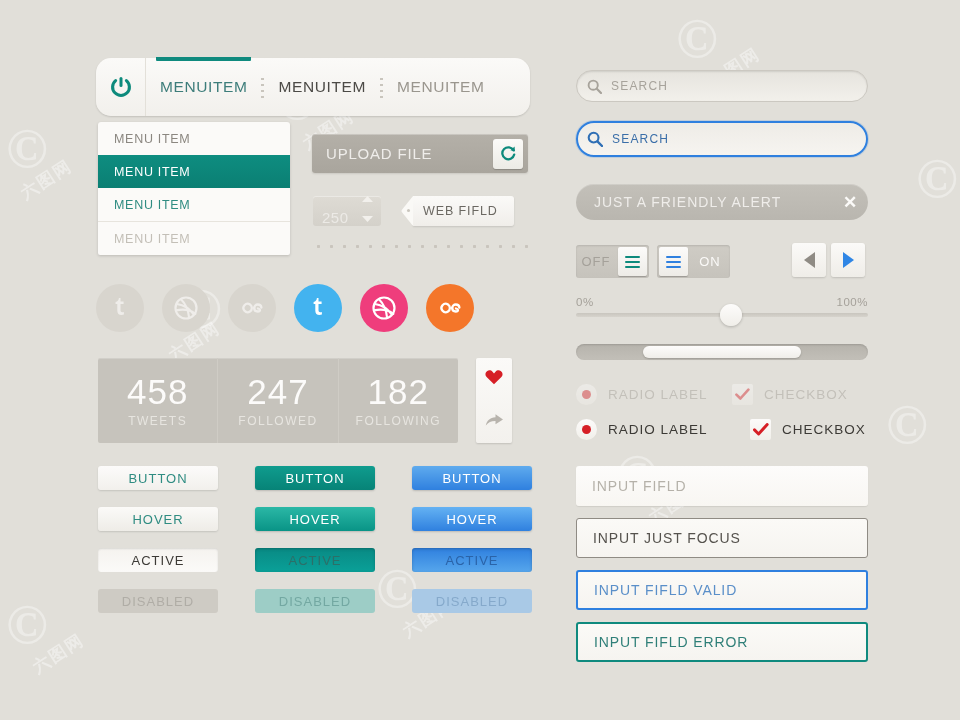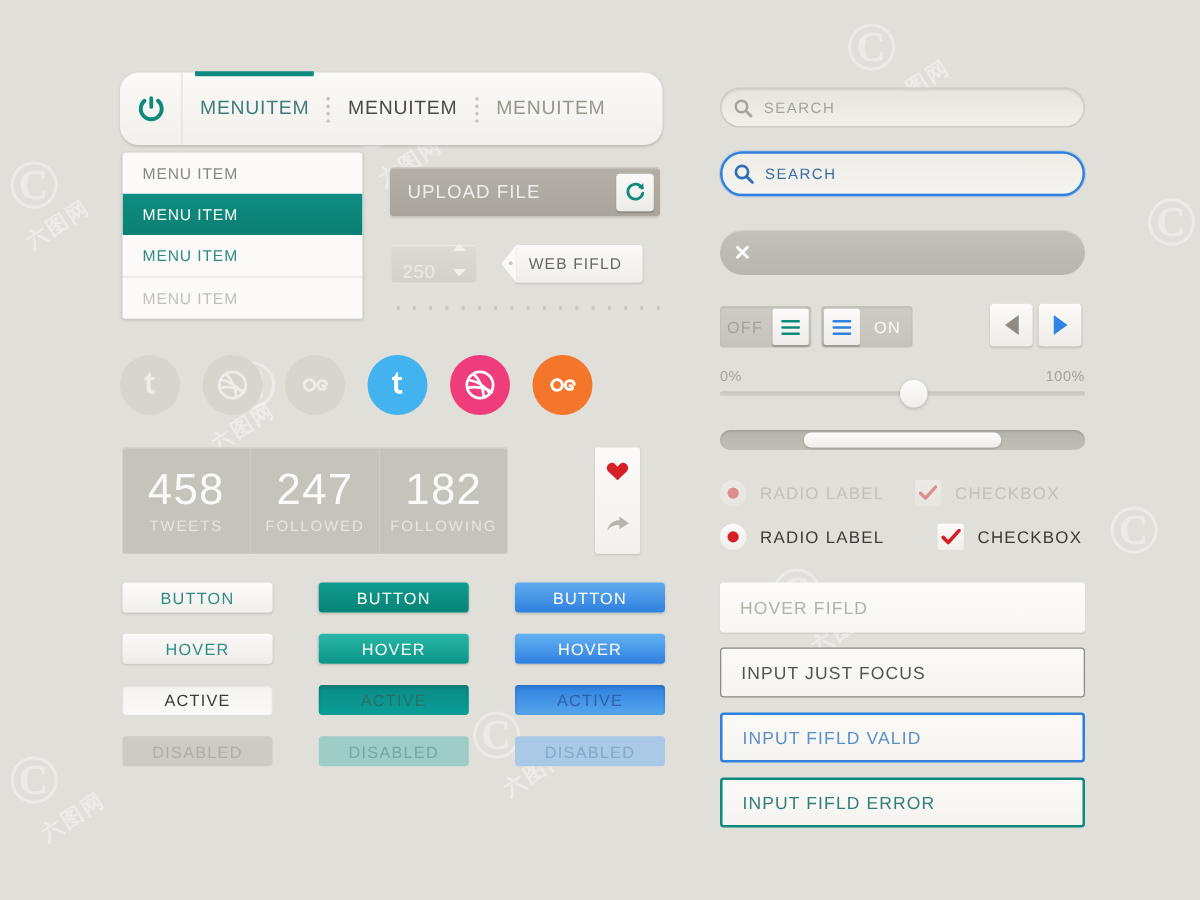"JUST A FRIENDLY ALERT" div.tx { html: none -> <div>JUST A FRIENDLY ALERT</div> }
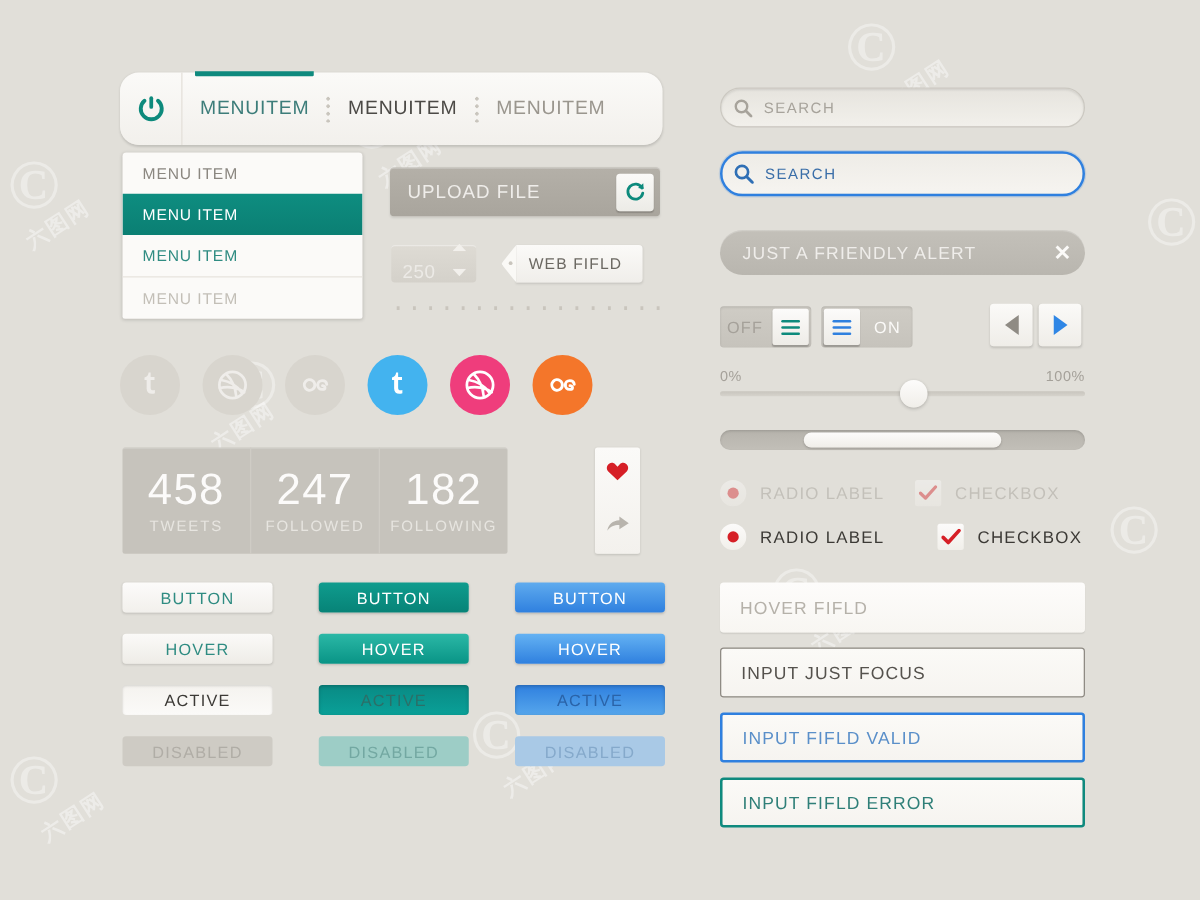"458" #stats { width: 308px -> 360px }
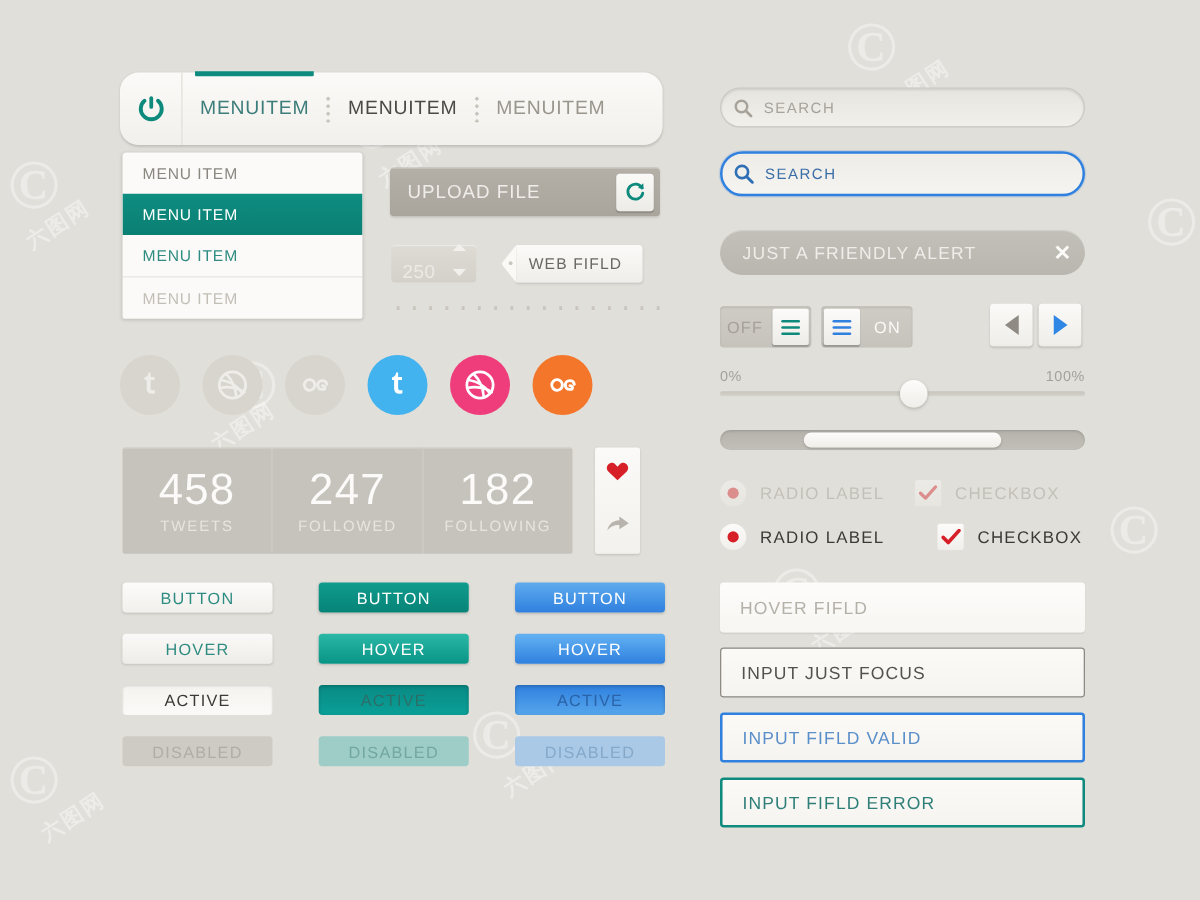"HOVER FIFLD" span { text: HOVER -> INPUT }
